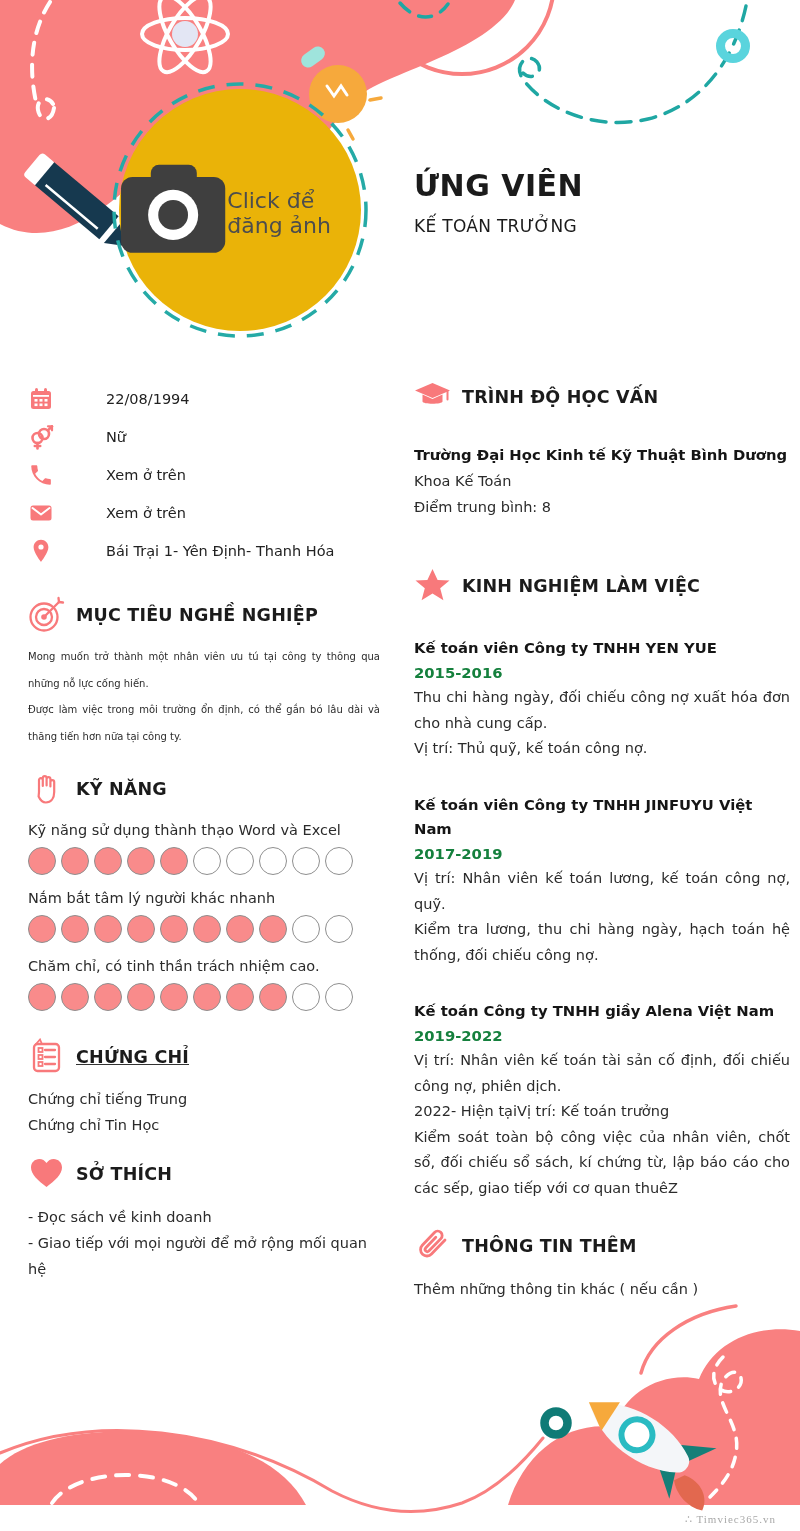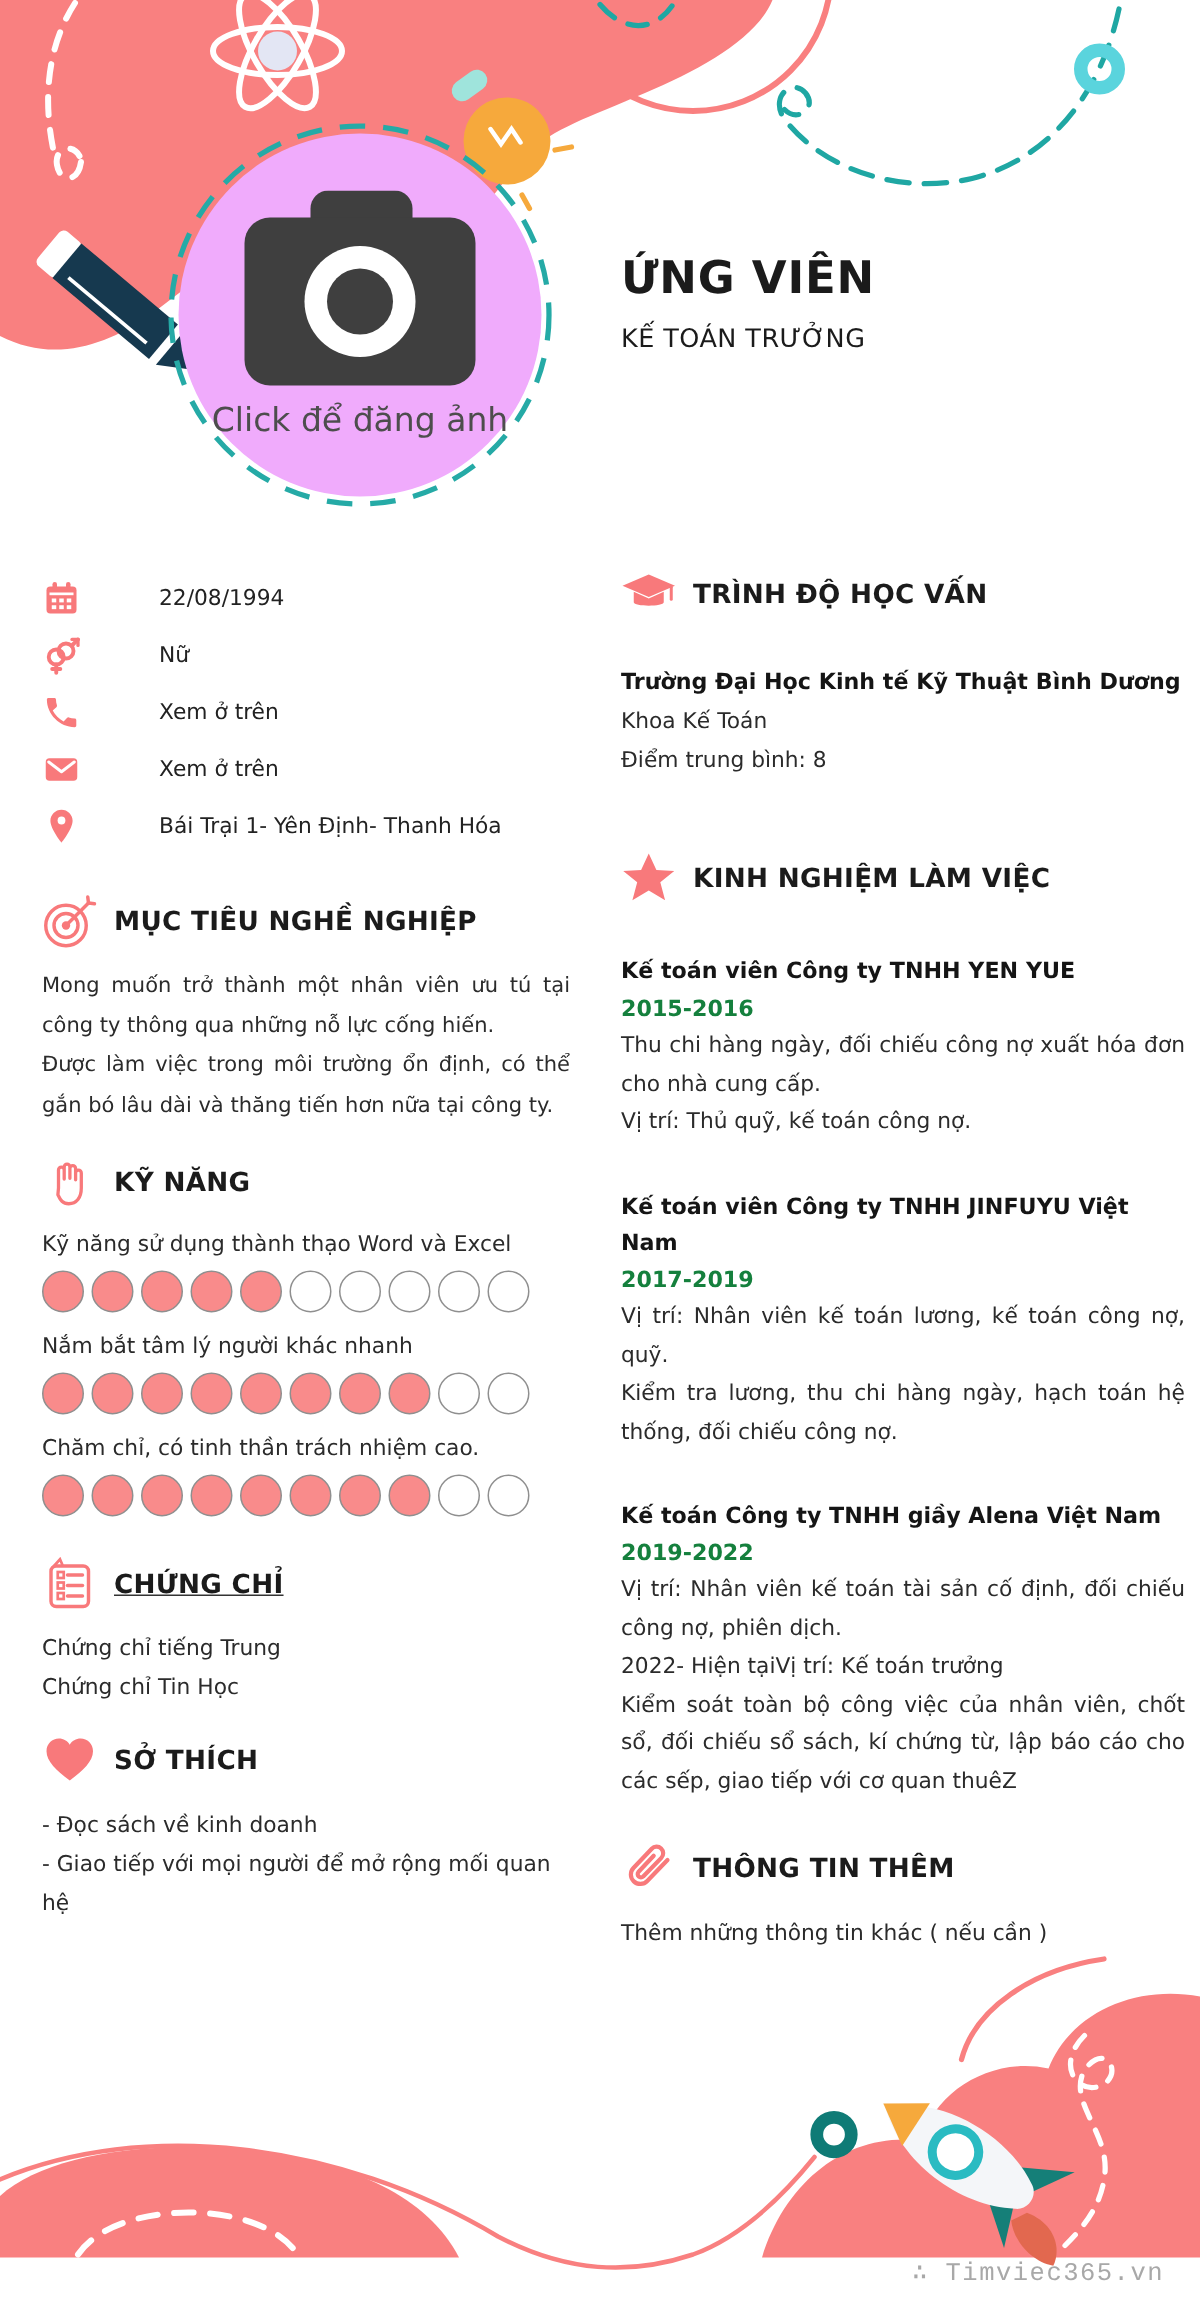"Click để đăng ảnh" .photo-circle { background: #f0abfc -> #eab308; flex-direction: column -> row }
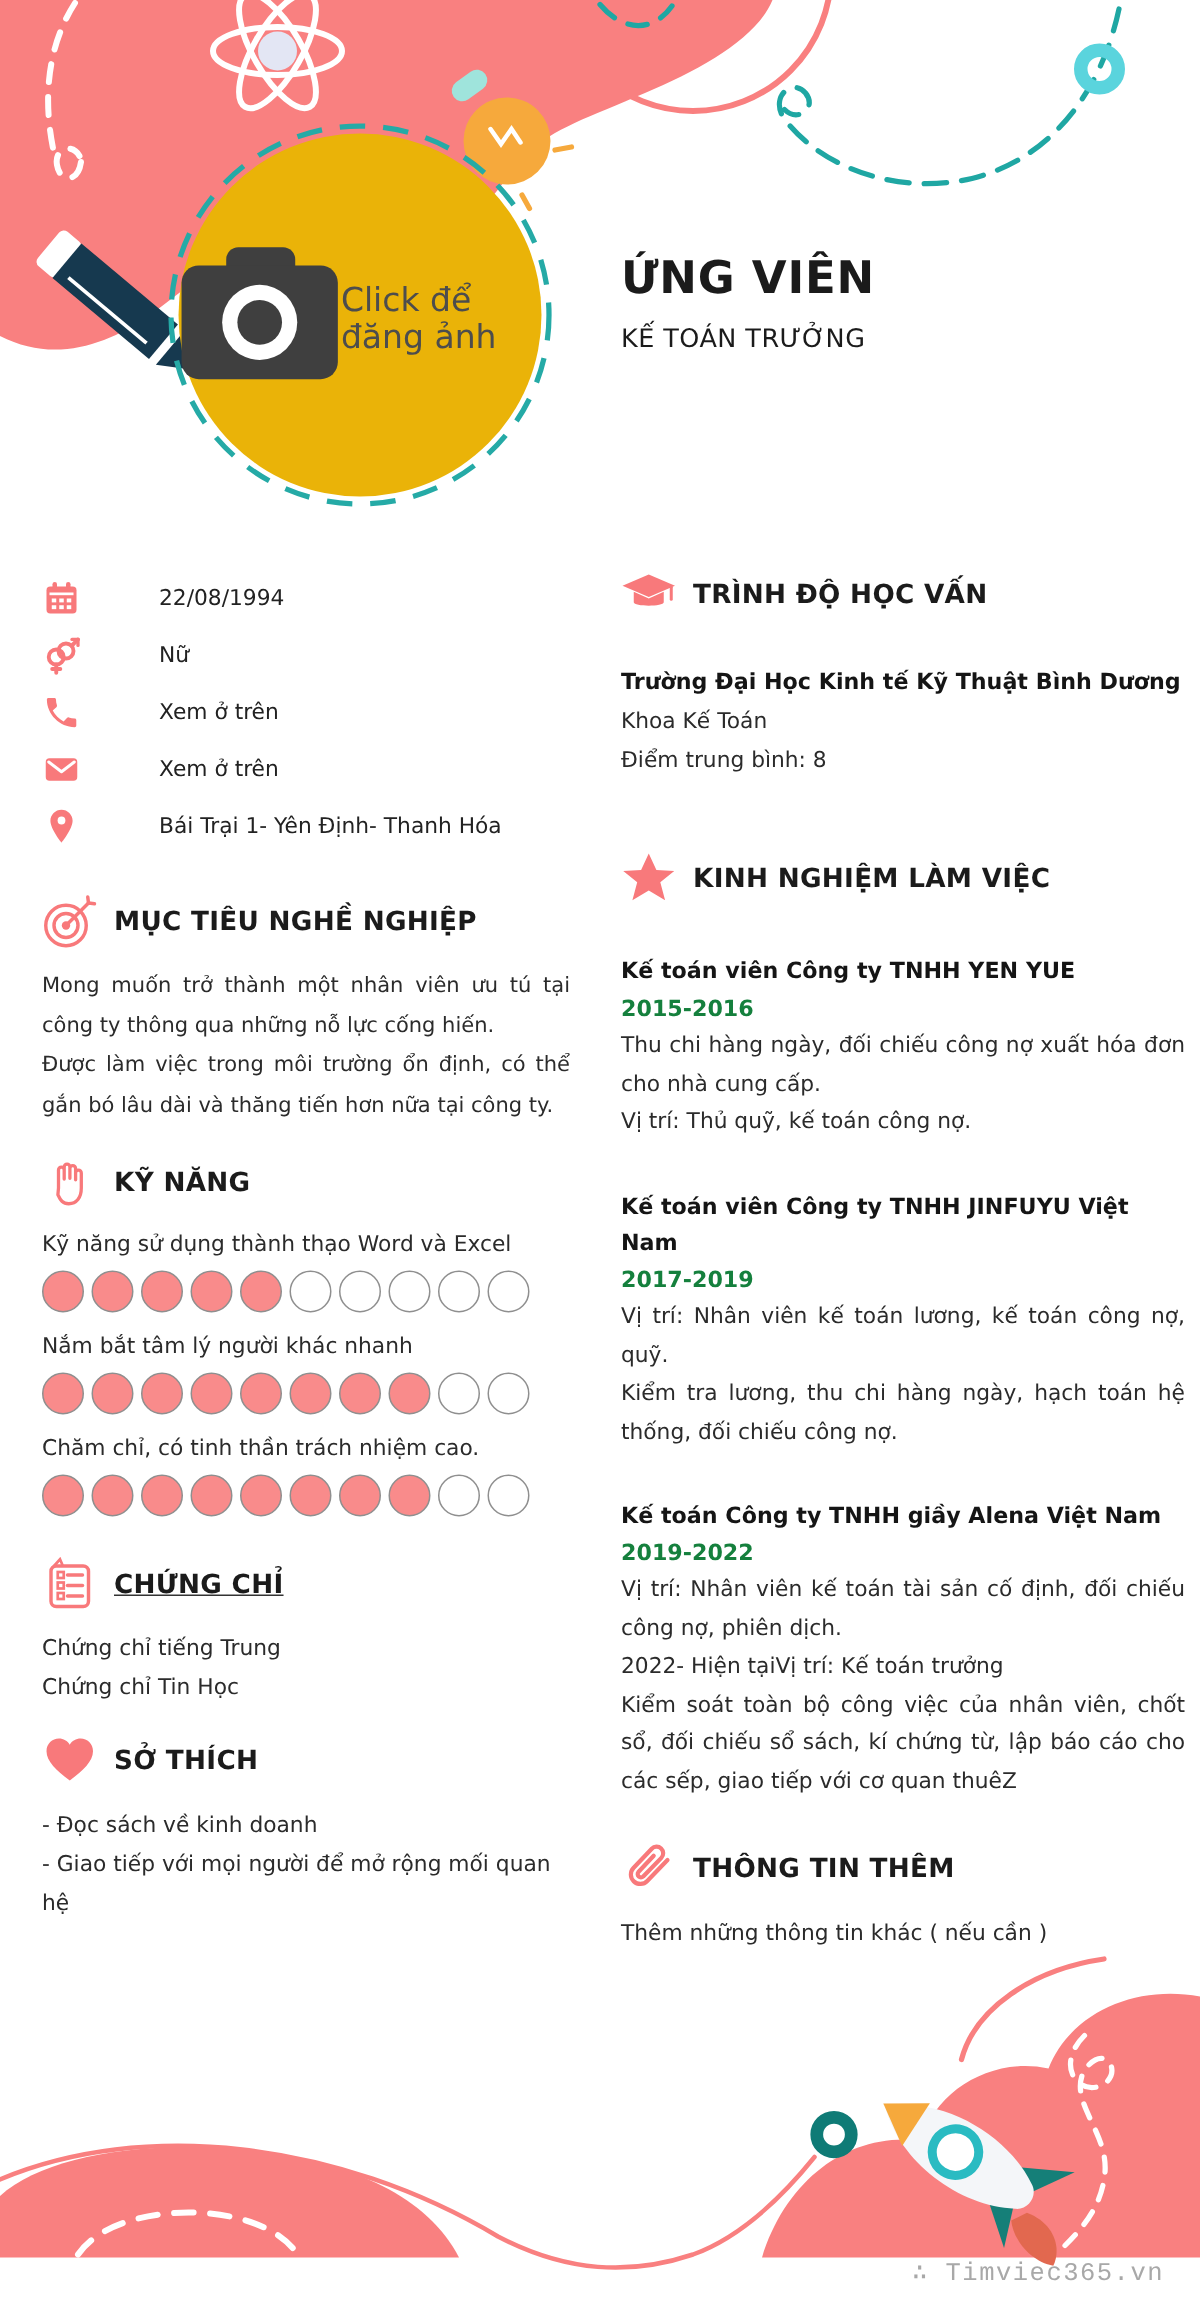"Mong muốn trở thành một" .para { font-size: 14px -> 10px }
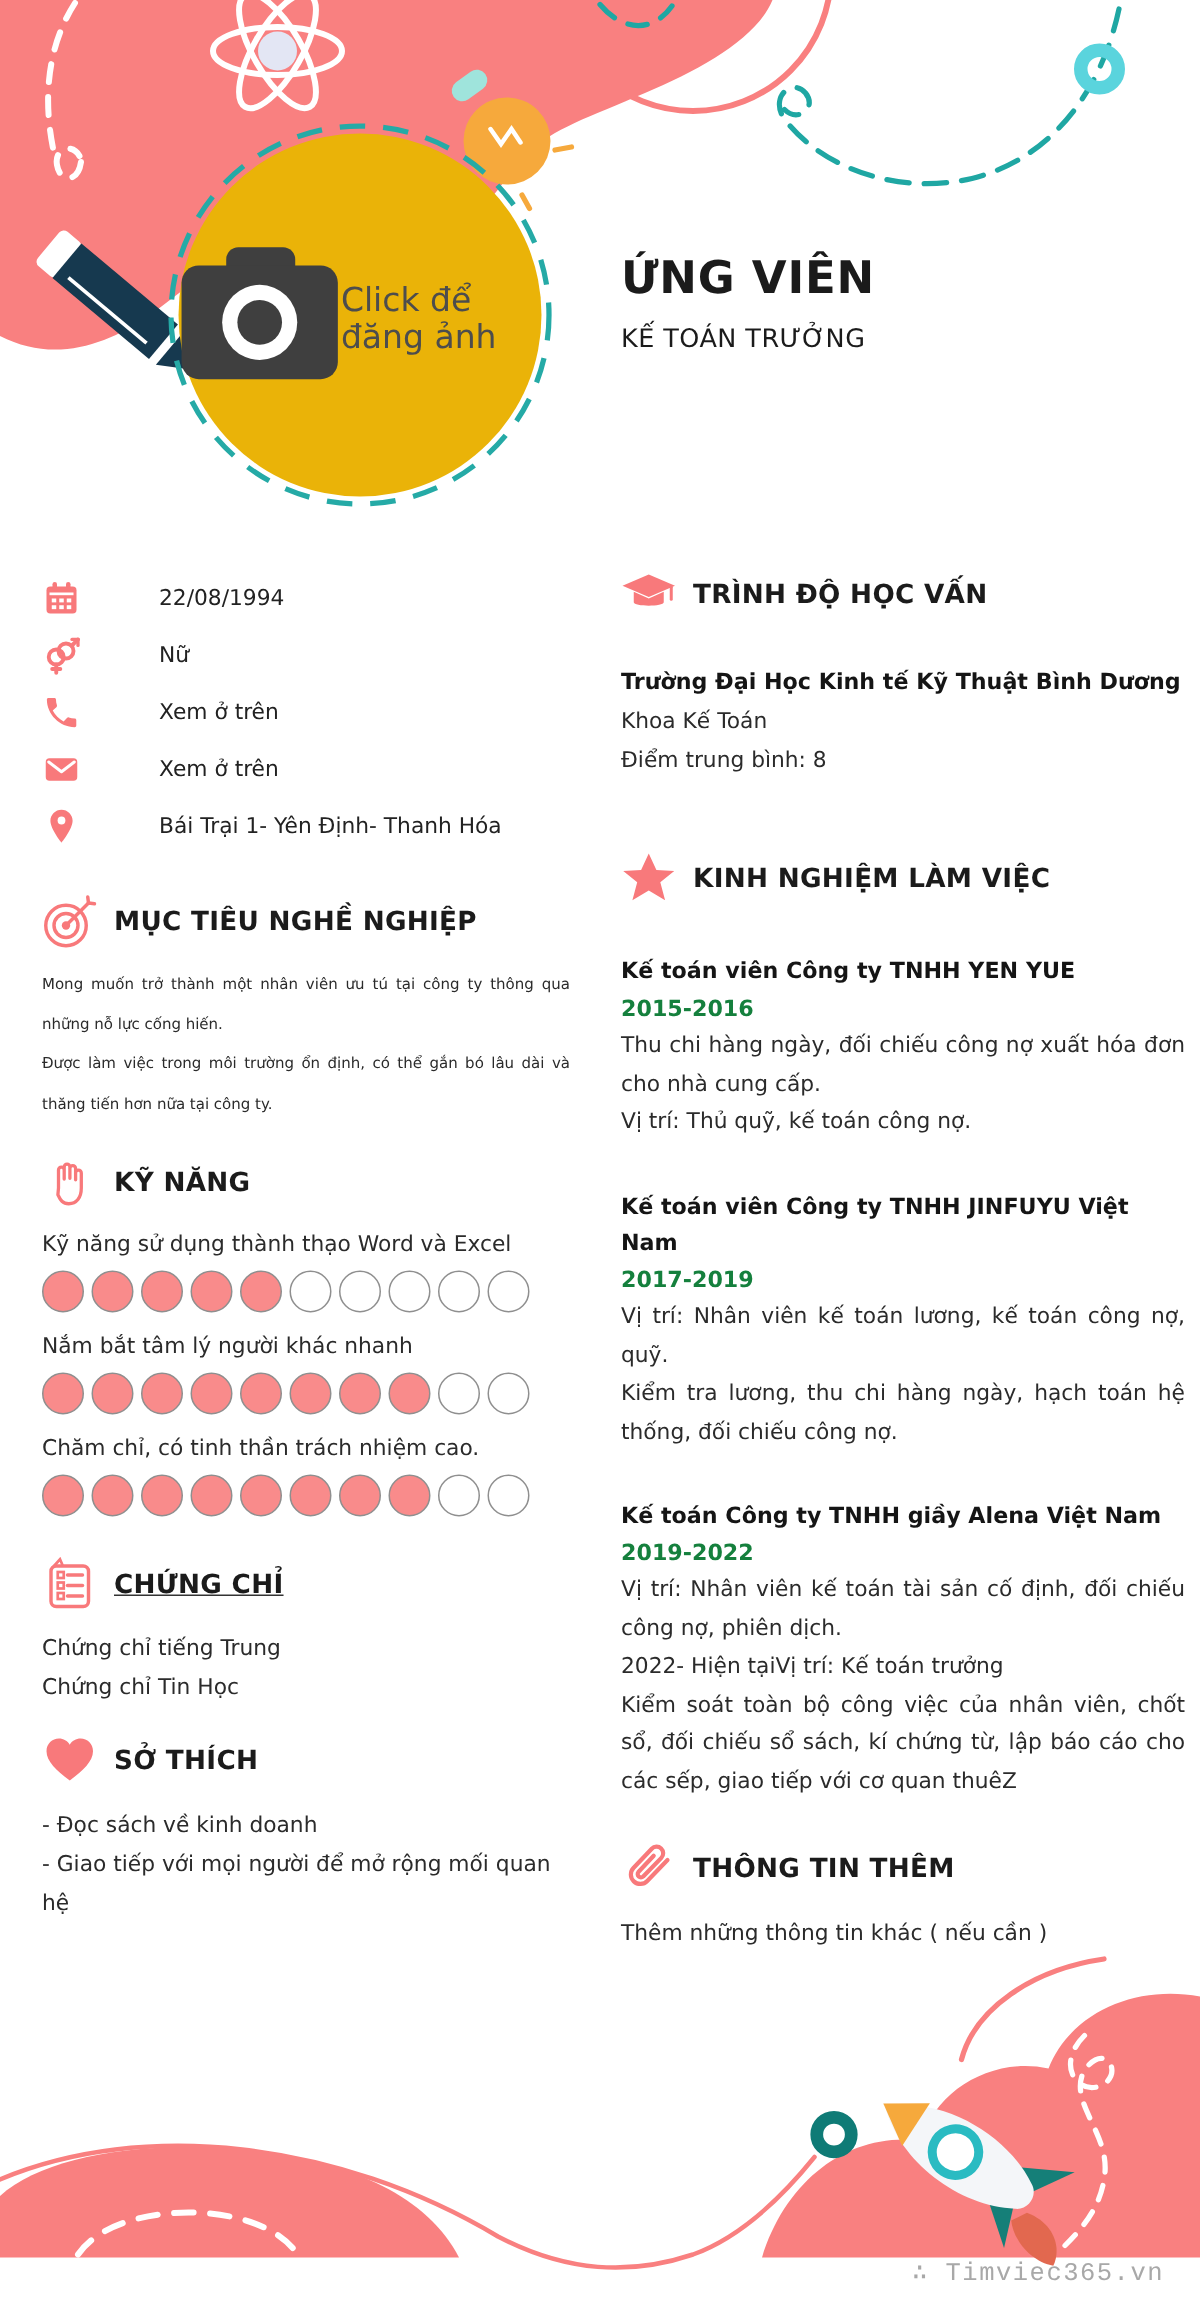"∴ Timviec365.vn" .footer-brand { font-family: Liberation Mono, monospace -> Liberation Serif, serif; font-size: 17px -> 11px }
